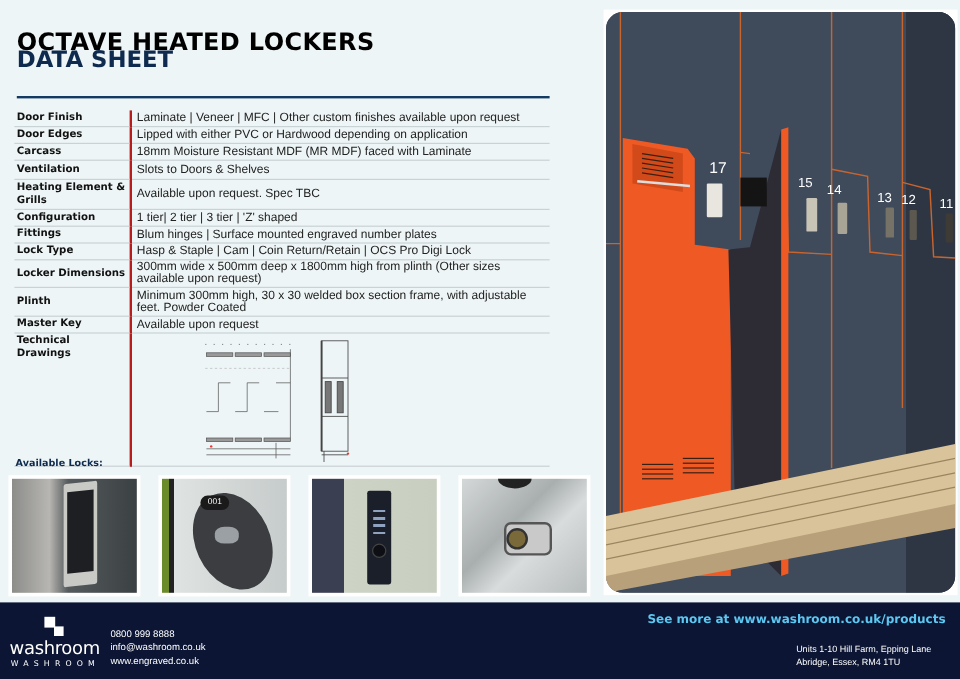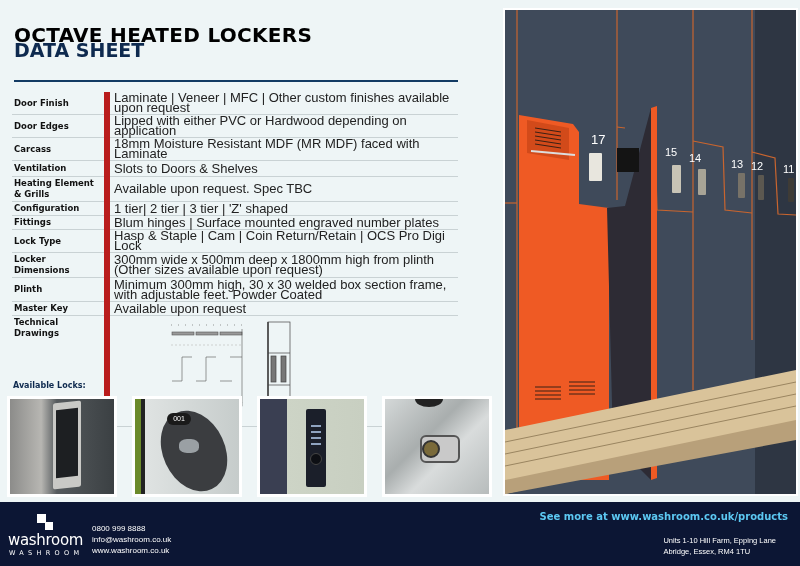"Laminate | Veneer | MFC" .spec-table td.v { border-left: 6px solid #b91c1c -> 2px solid #b91c1c; font-size: 13px -> 10px }
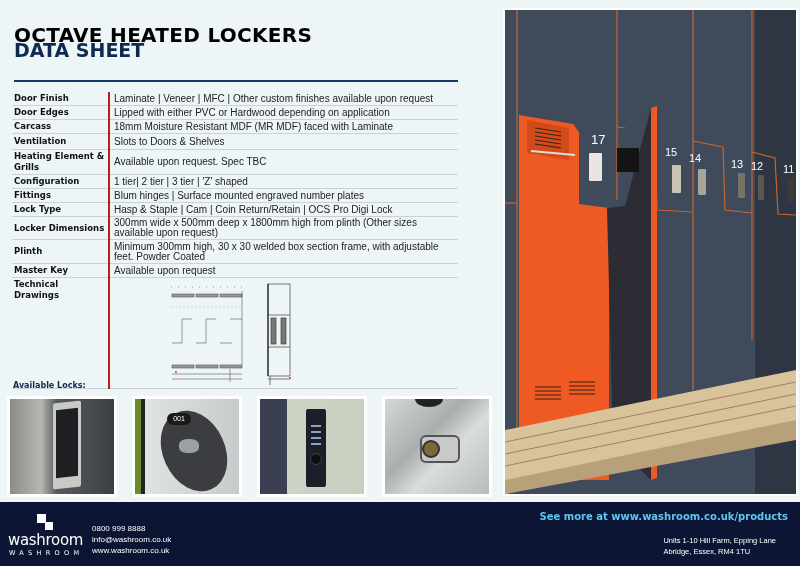"17" .hero .inner { border-radius: none -> 14px }
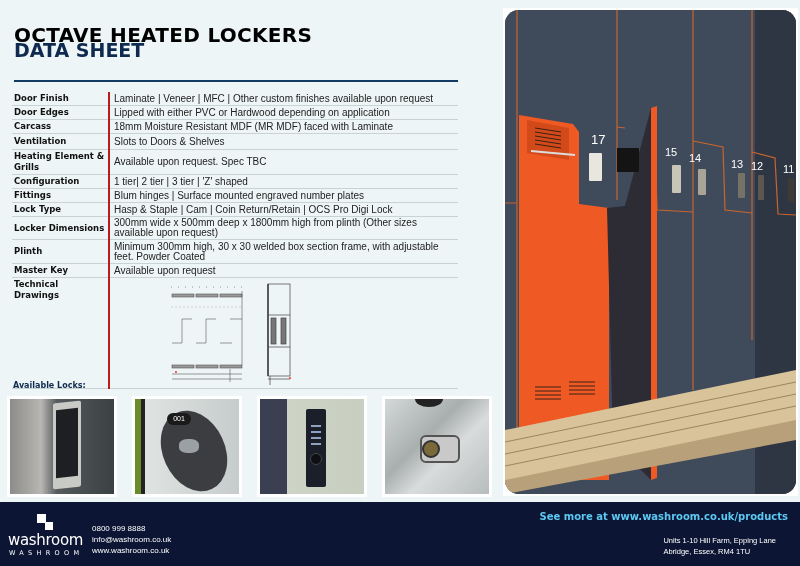"www.washroom.co.uk" div { text: www.washroom.co.uk -> www.engraved.co.uk }
